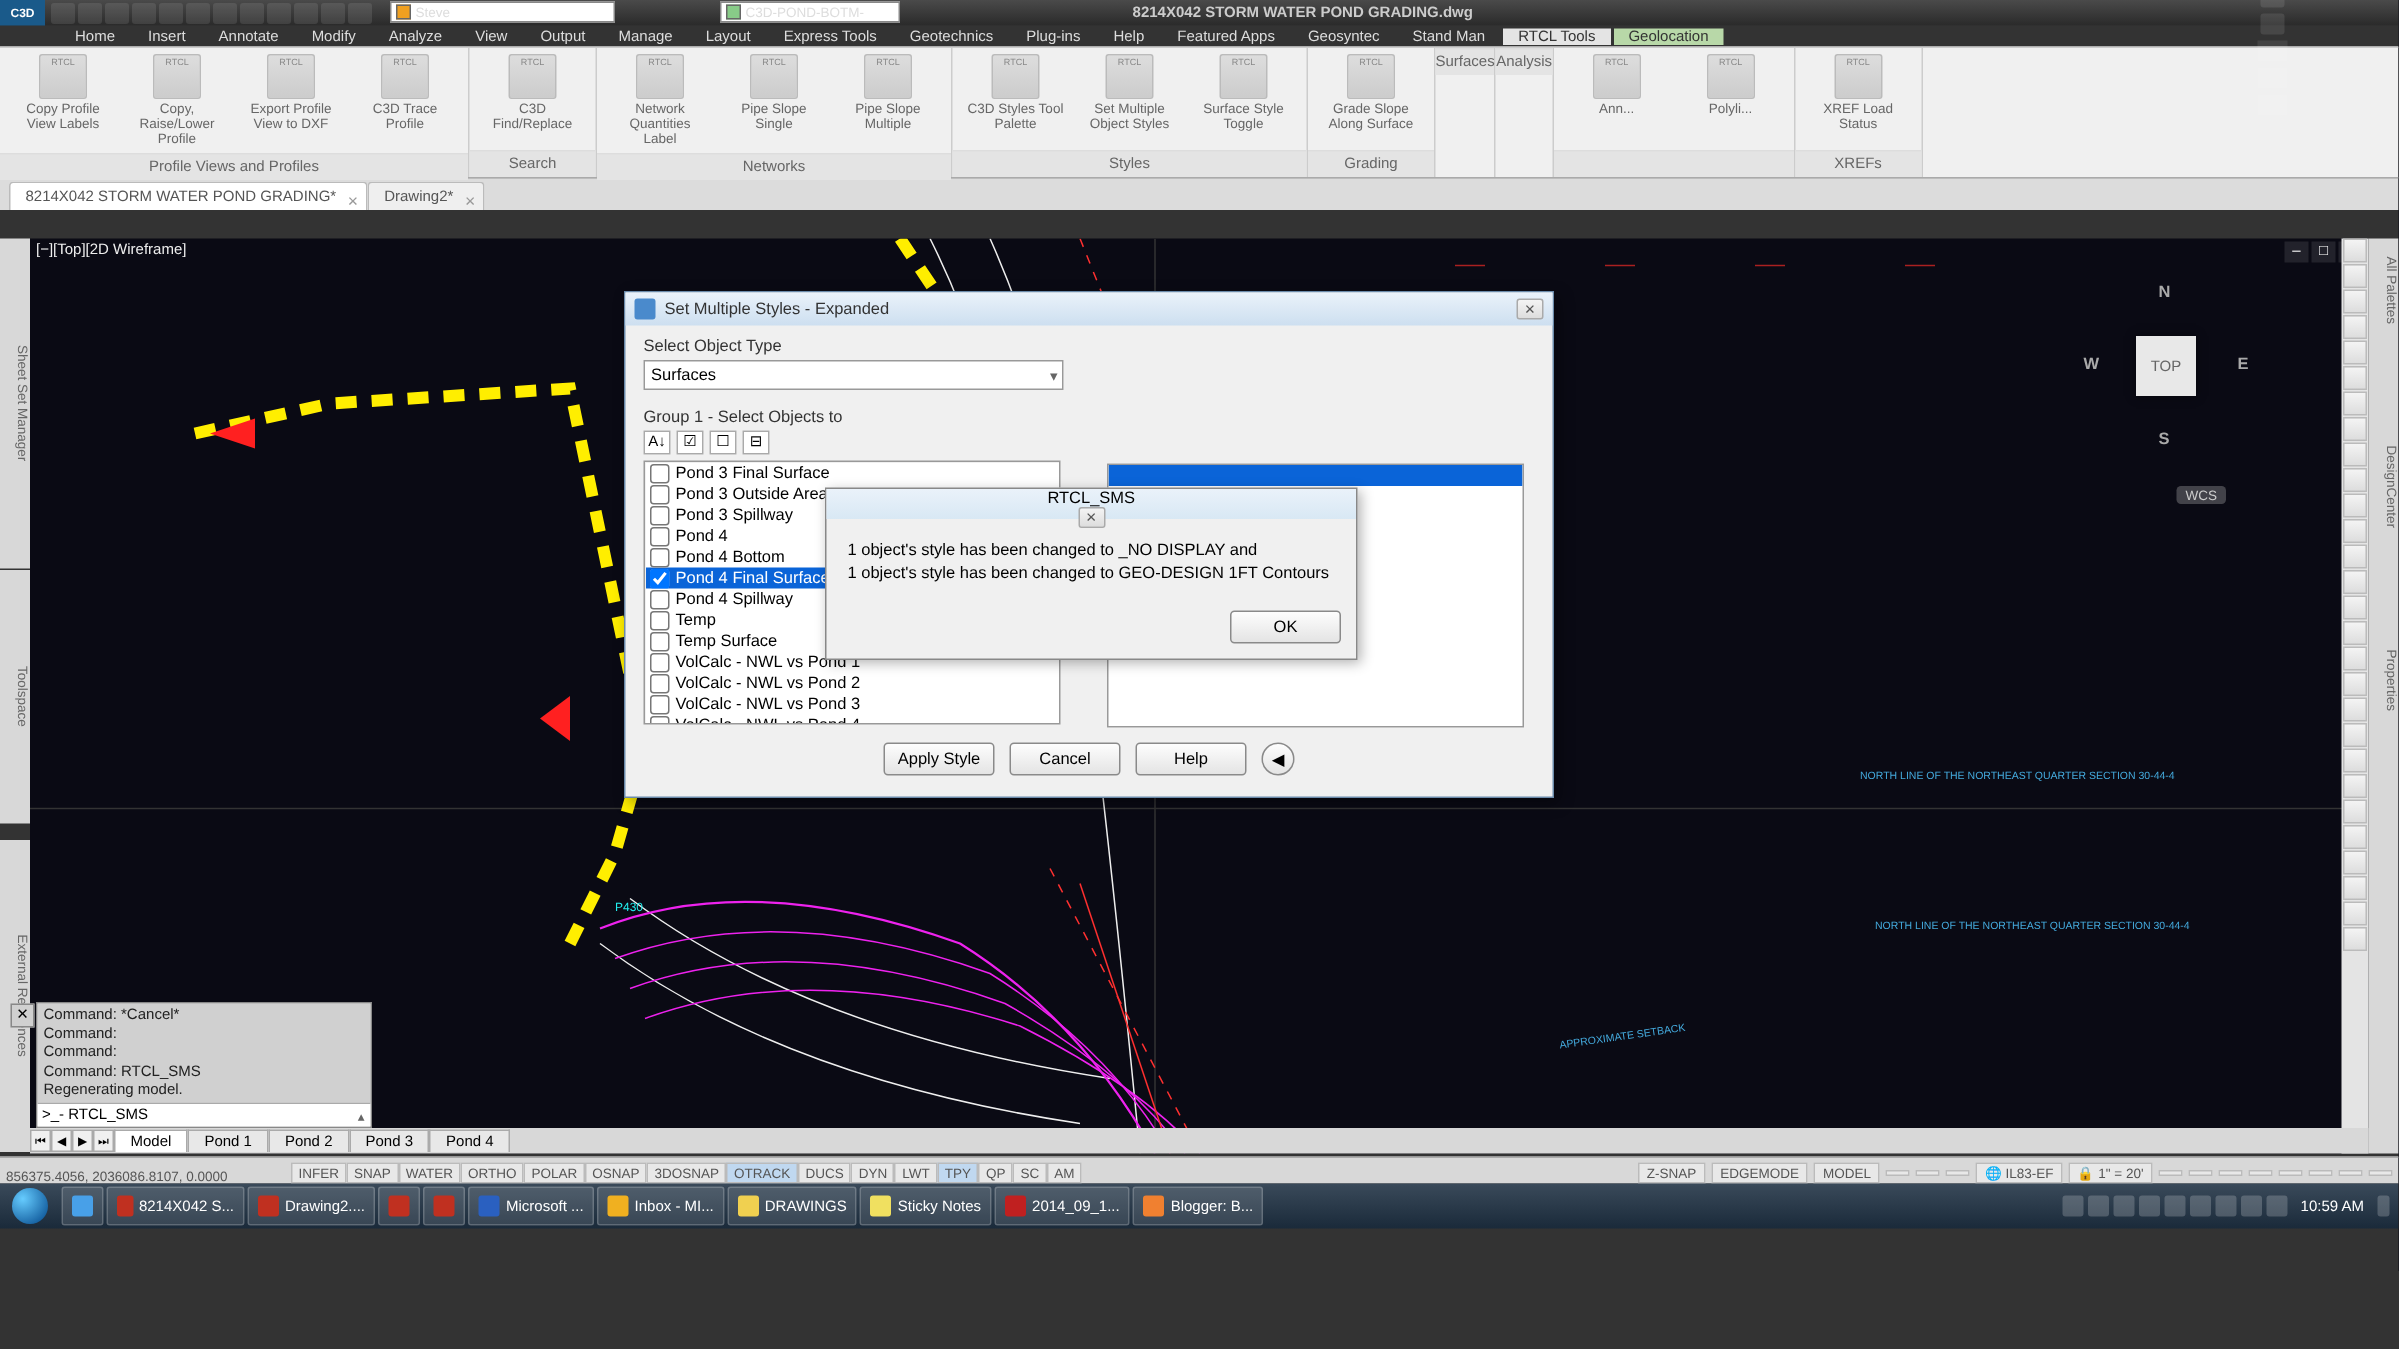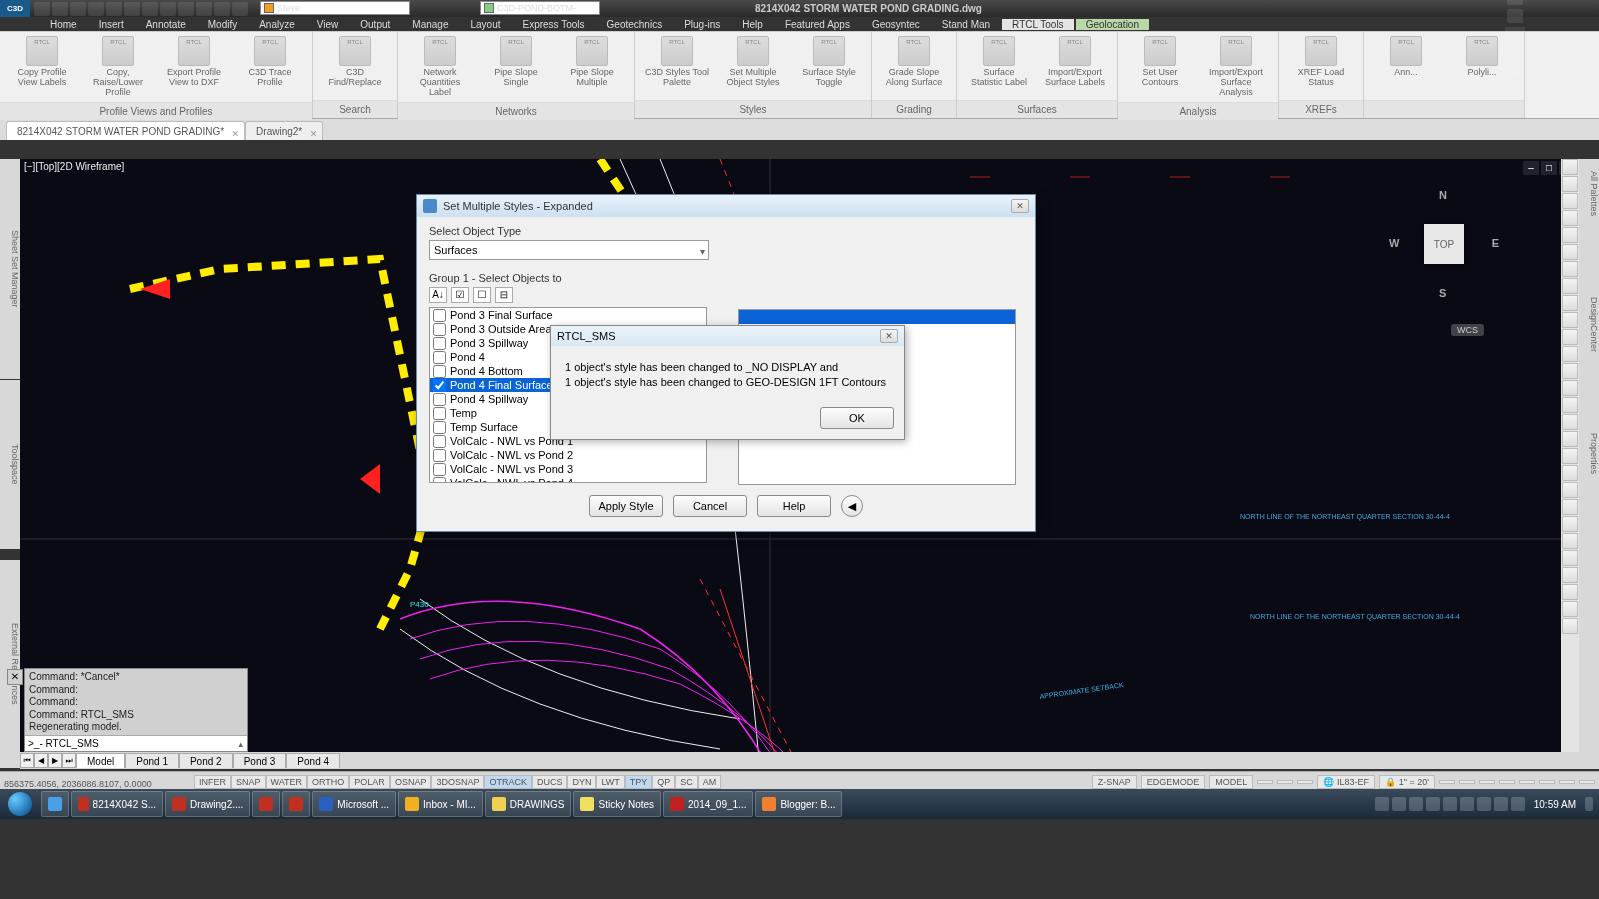"Surface Statistic Label" div.ribbon-btns { html: <div> <div> <div></div> <div>Surface Statistic Label</div> </div> <div> <div></div> <div>Import/Export Surface Labels</div> </div> </div> -> none }
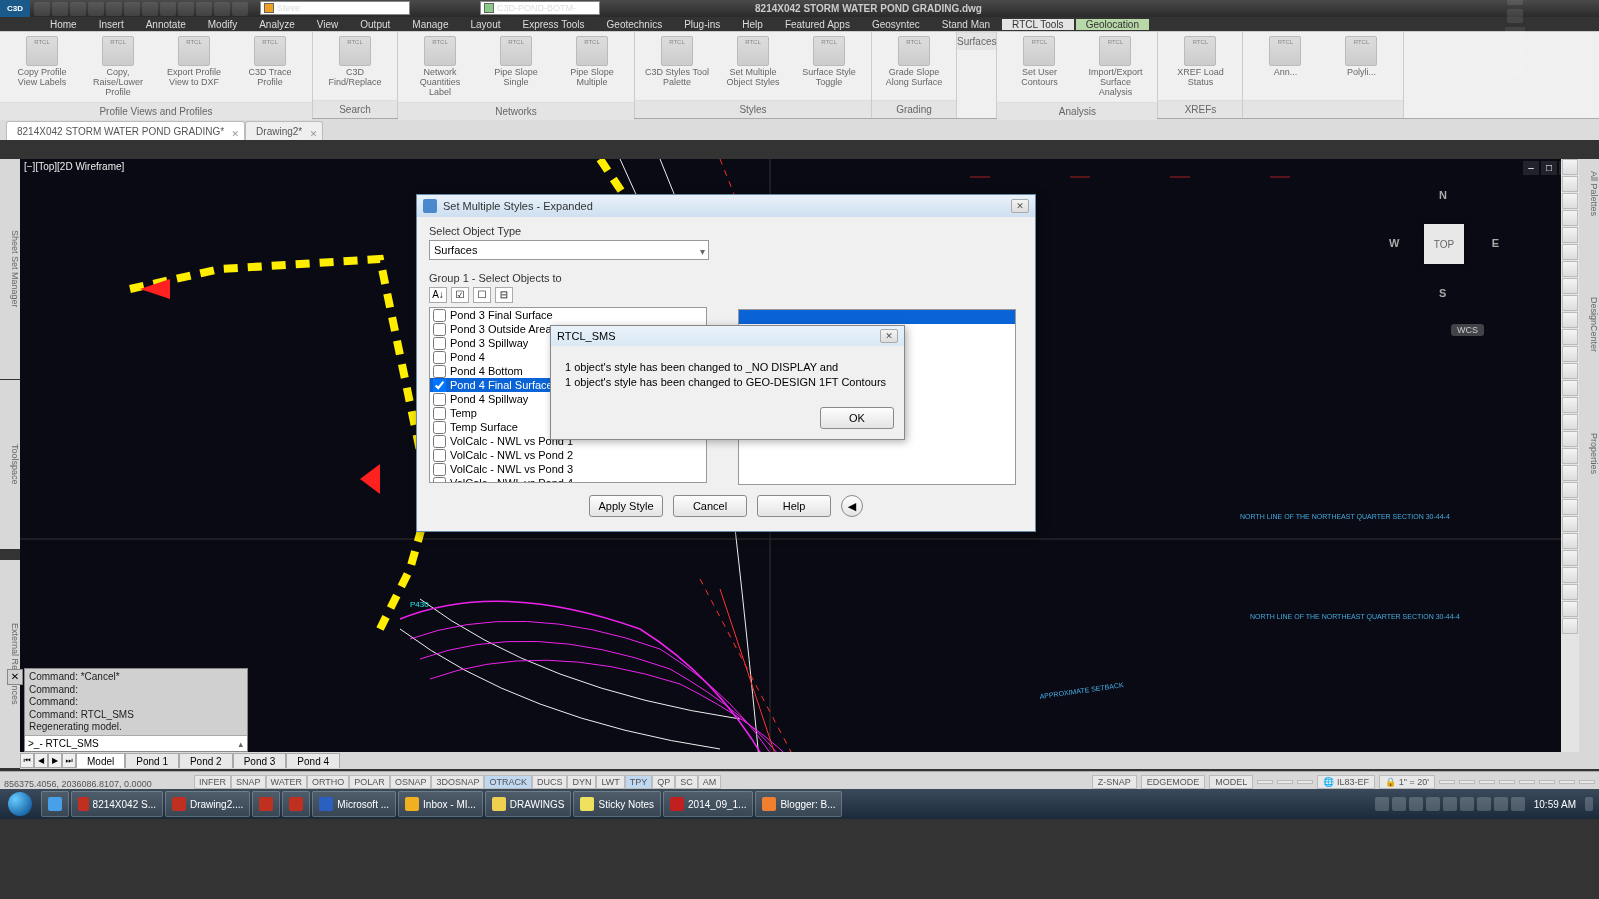"Set User Contours" div.ribbon-btns { html: <div> <div> <div></div> <div>Set User Contours</div> </div> <div> <div></div> <div>Import/Export Surface Analysis</div> </div> </div> -> none }
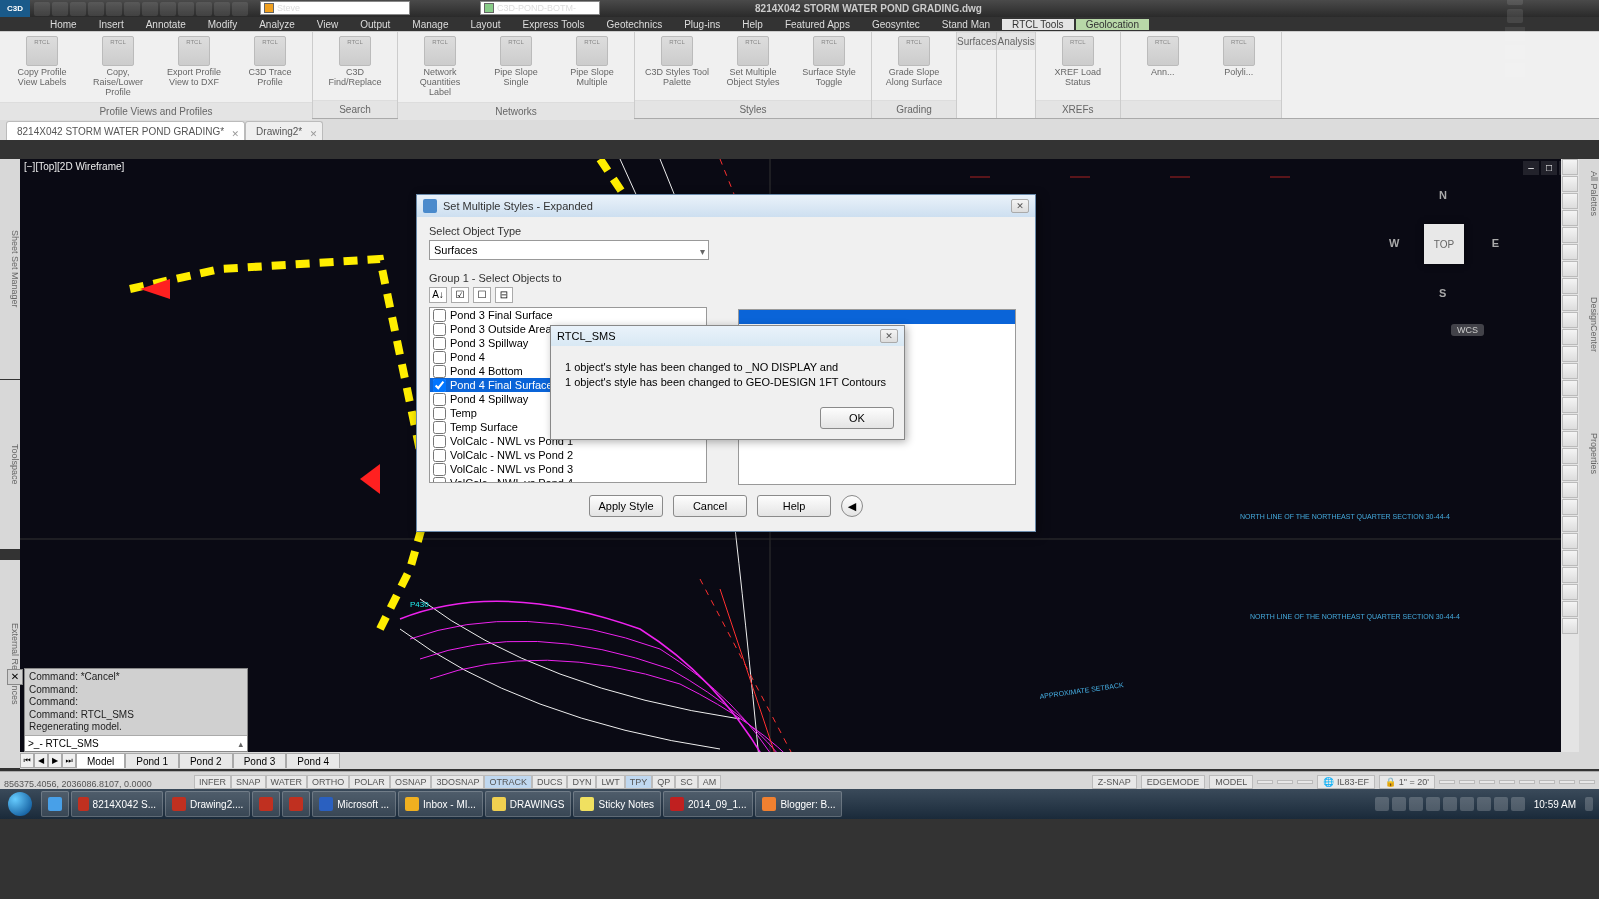"XREF Load Status" div.ribbon-panel { order: before "Ann..." -> after "Ann..." }
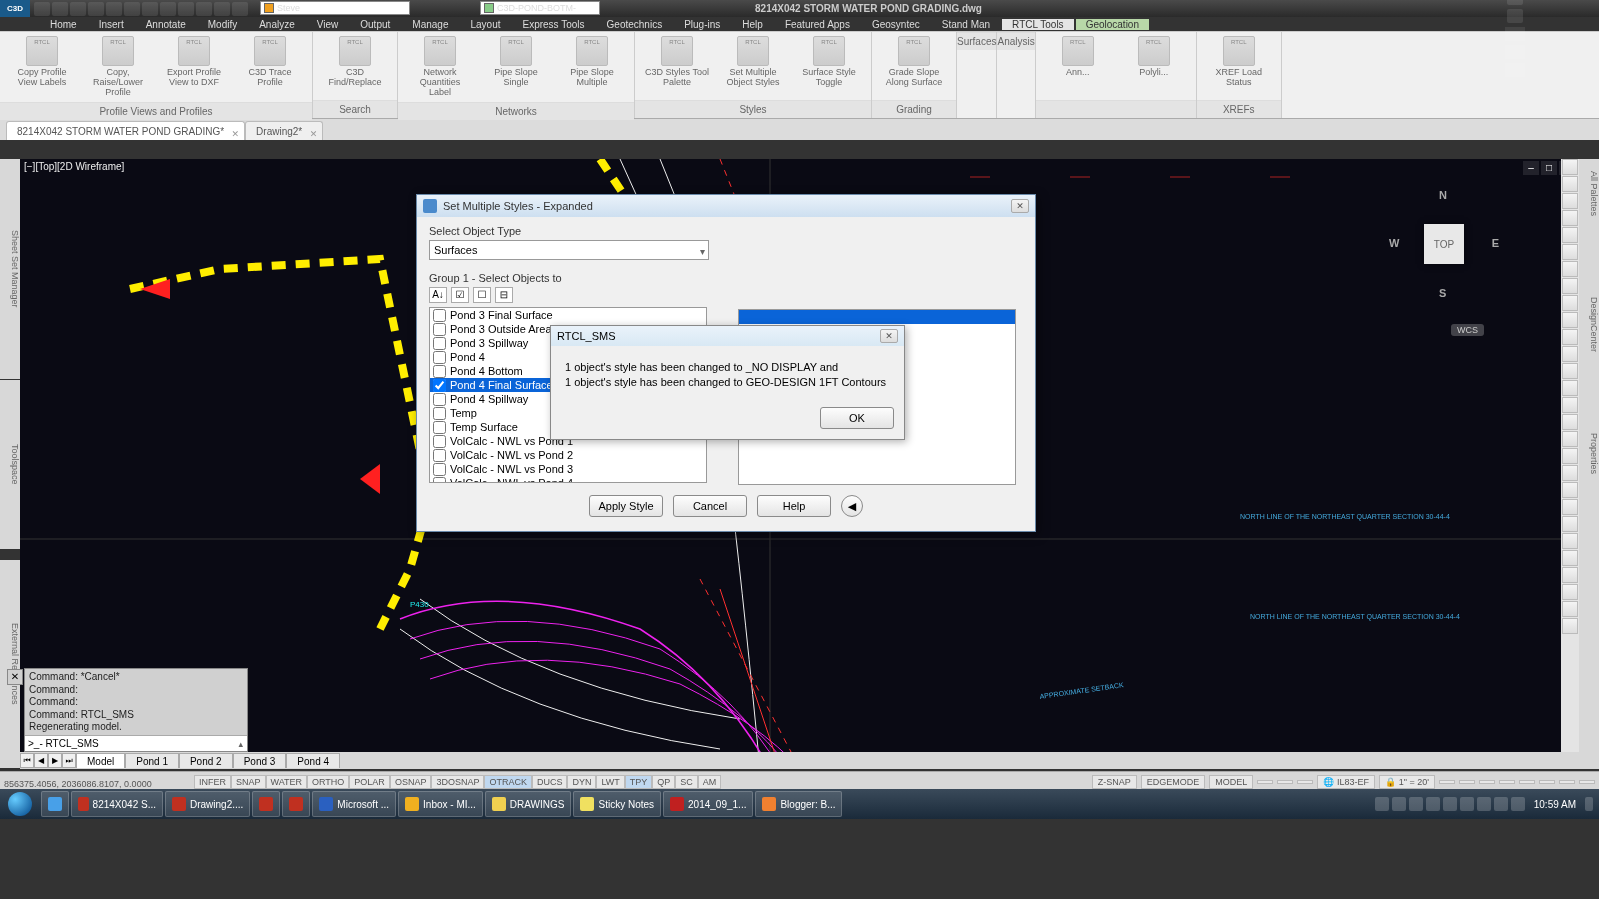"RTCL_SMS" .sub-title { flex-direction: none -> column }
